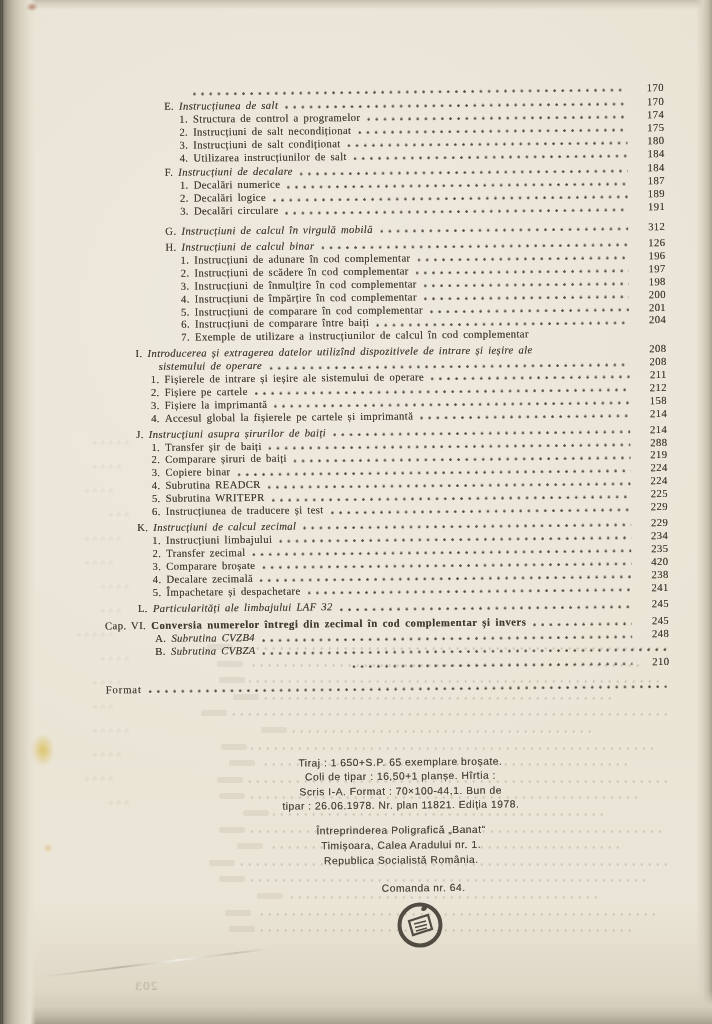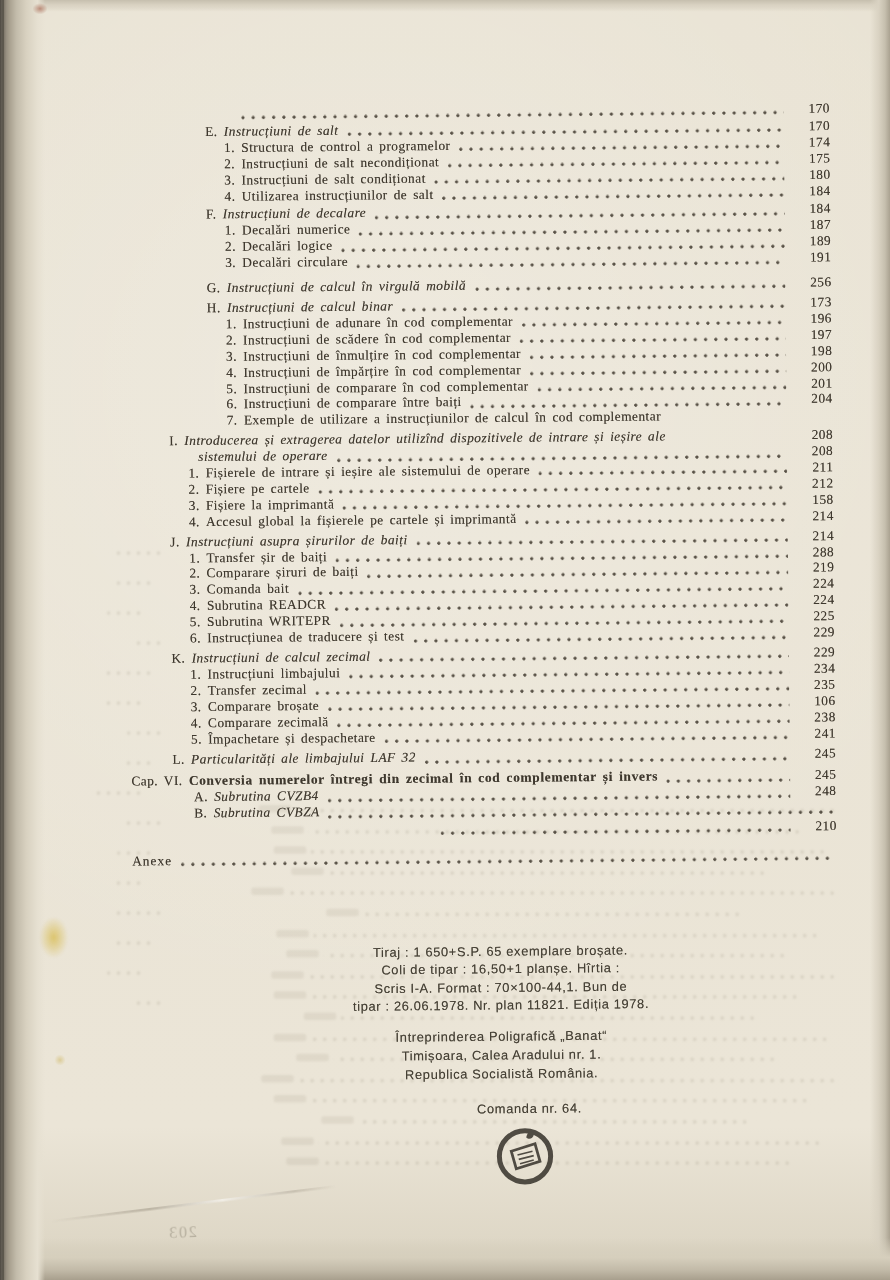"Instrucțiuni de salt" span.title { text: Instrucțiuni -> Instrucțiunea }
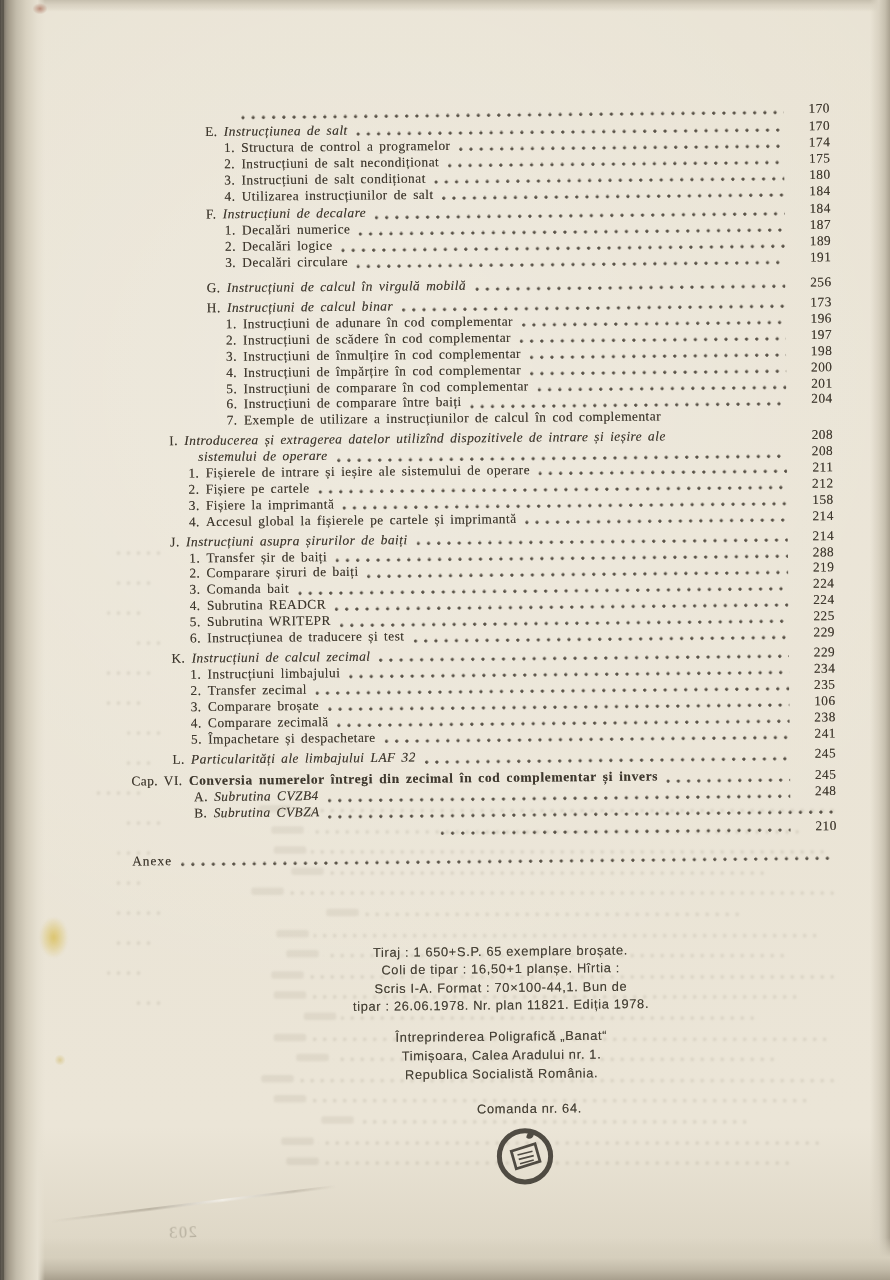"256" span.pagenum { text: 256 -> 312 }
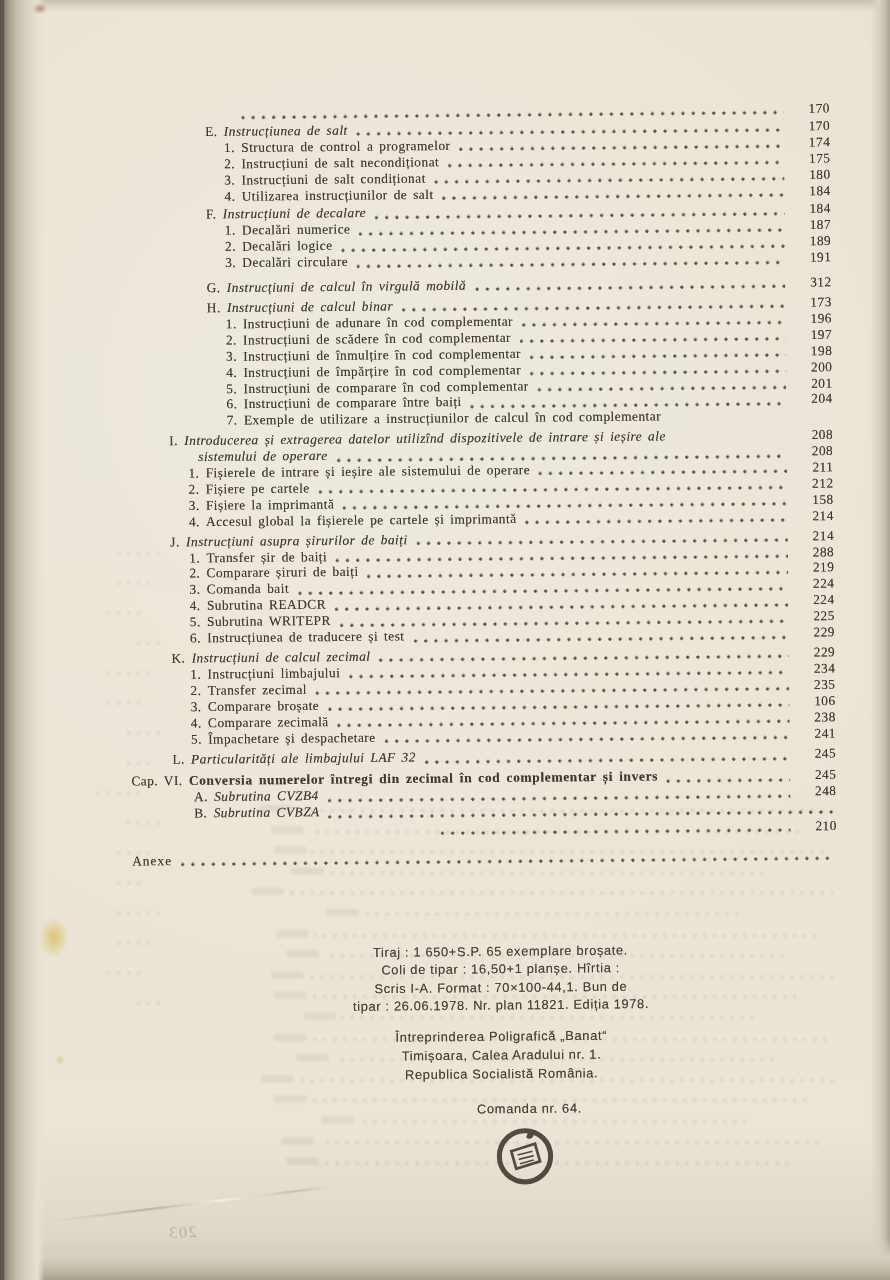"173" span.pagenum { text: 173 -> 126 }
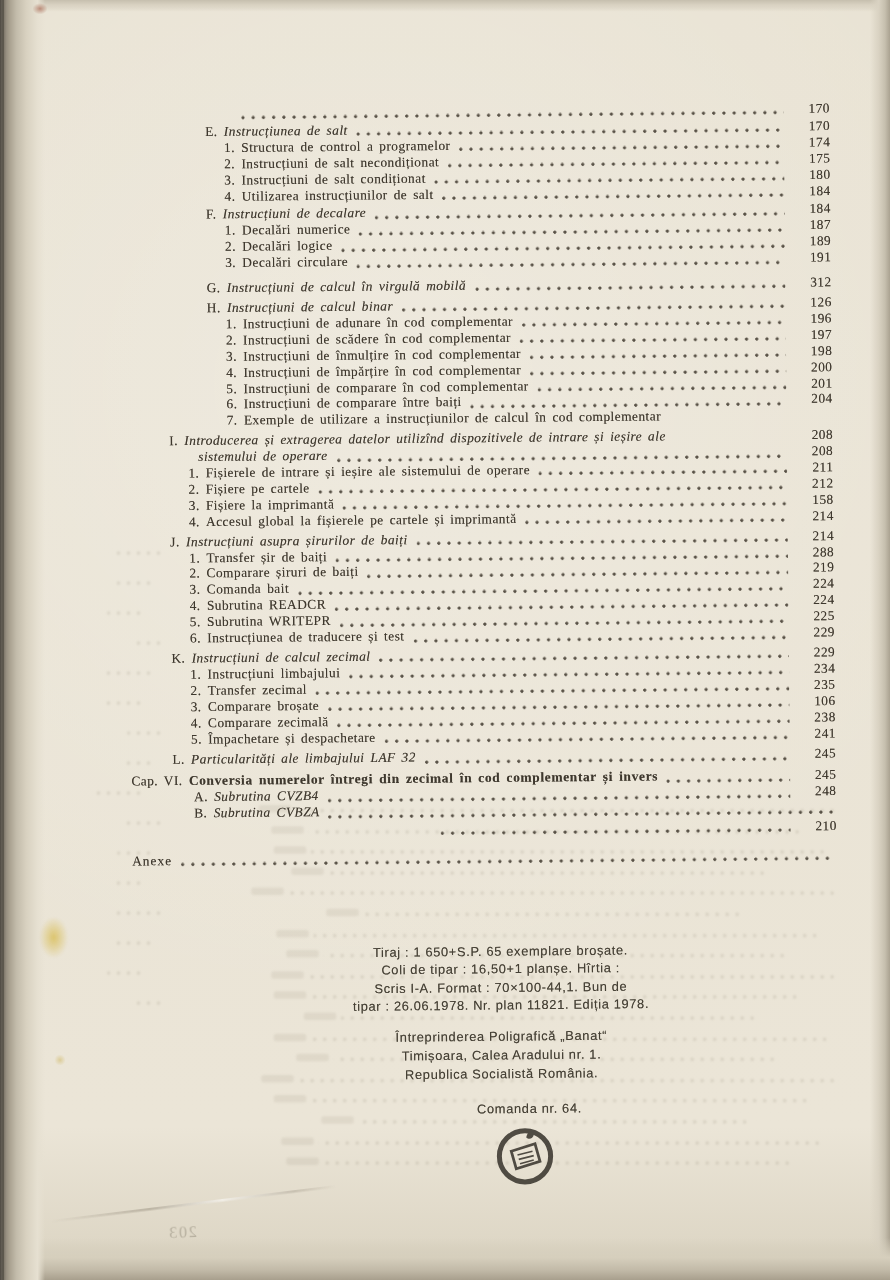"Comanda bait" span.title { text: Comanda bait -> Copiere binar }
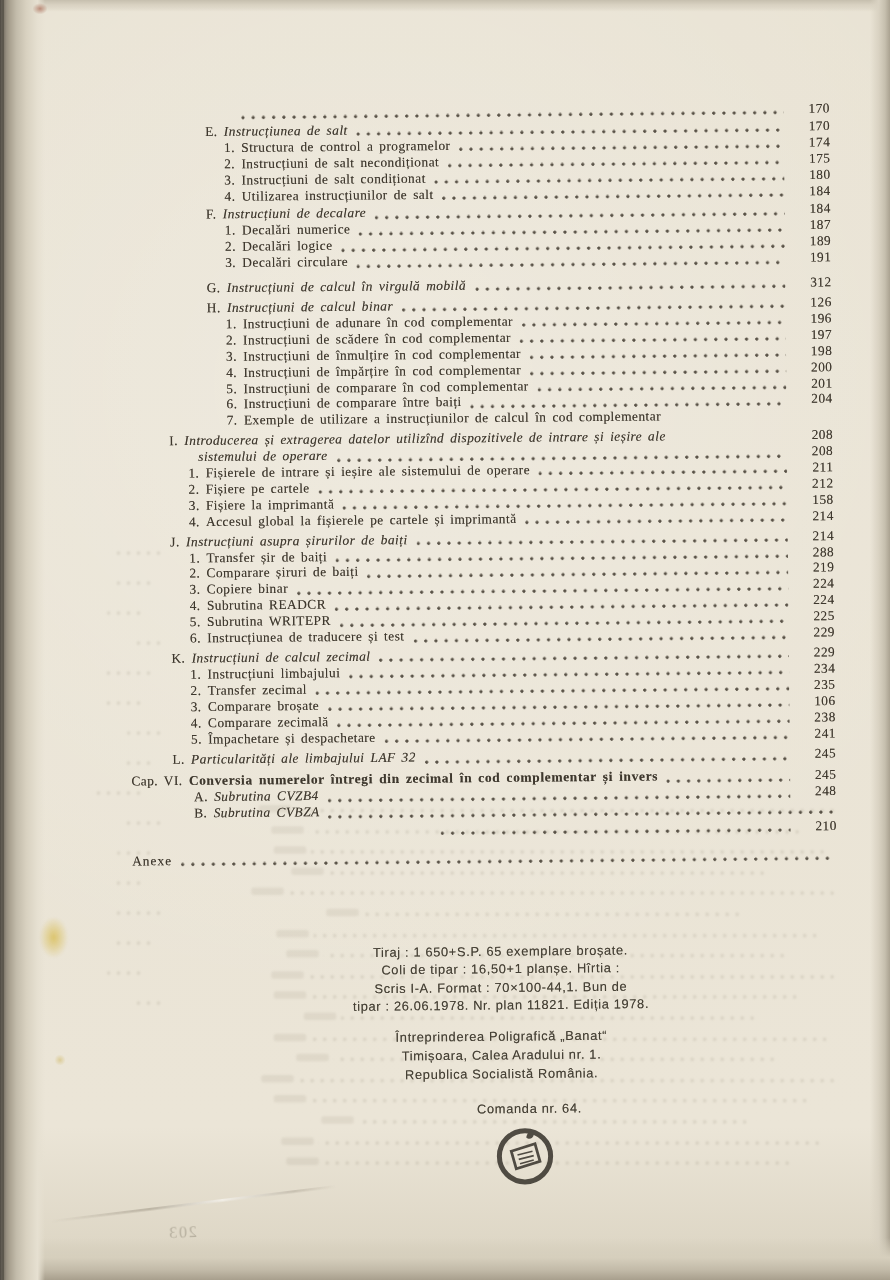"106" span.pagenum { text: 106 -> 420 }
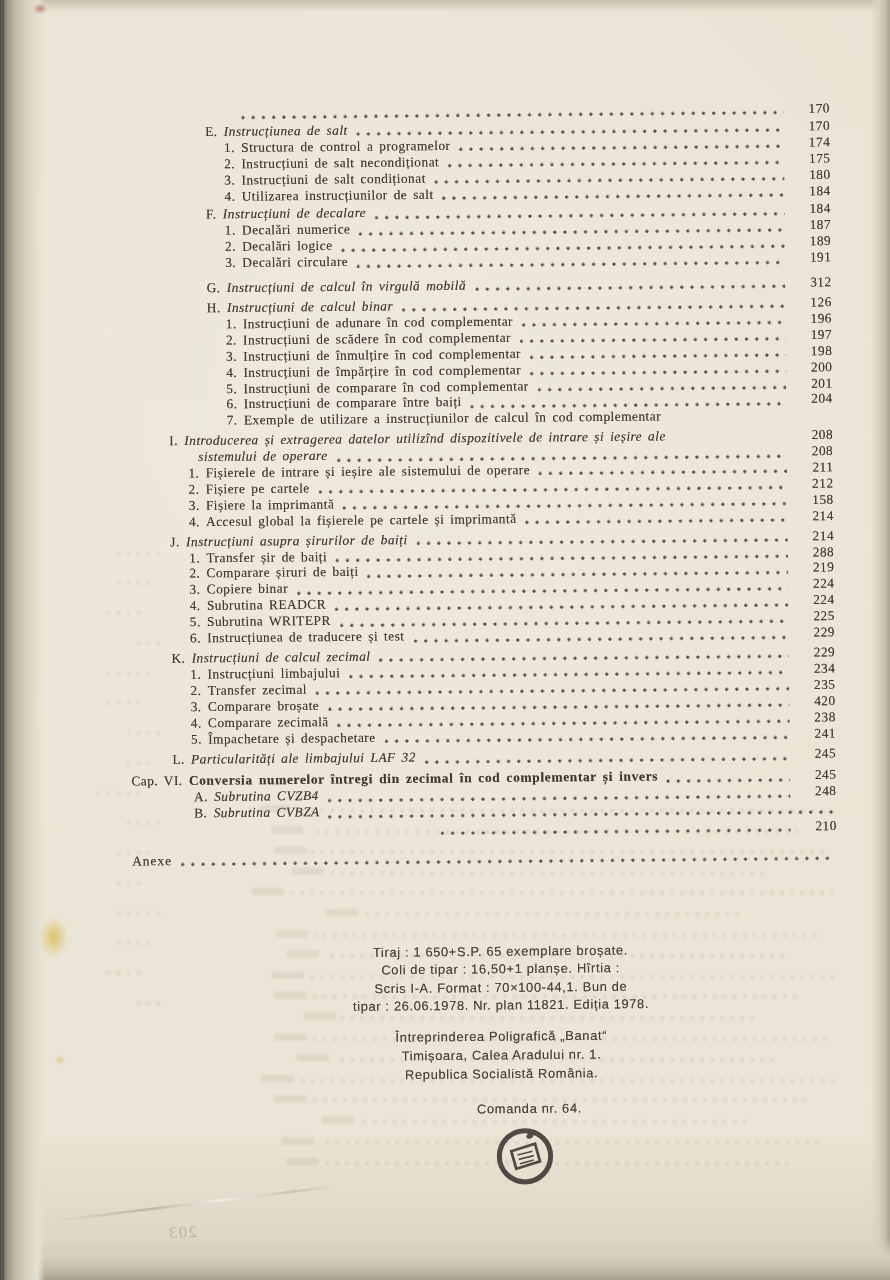"Comparare zecimală" span.title { text: Comparare -> Decalare }
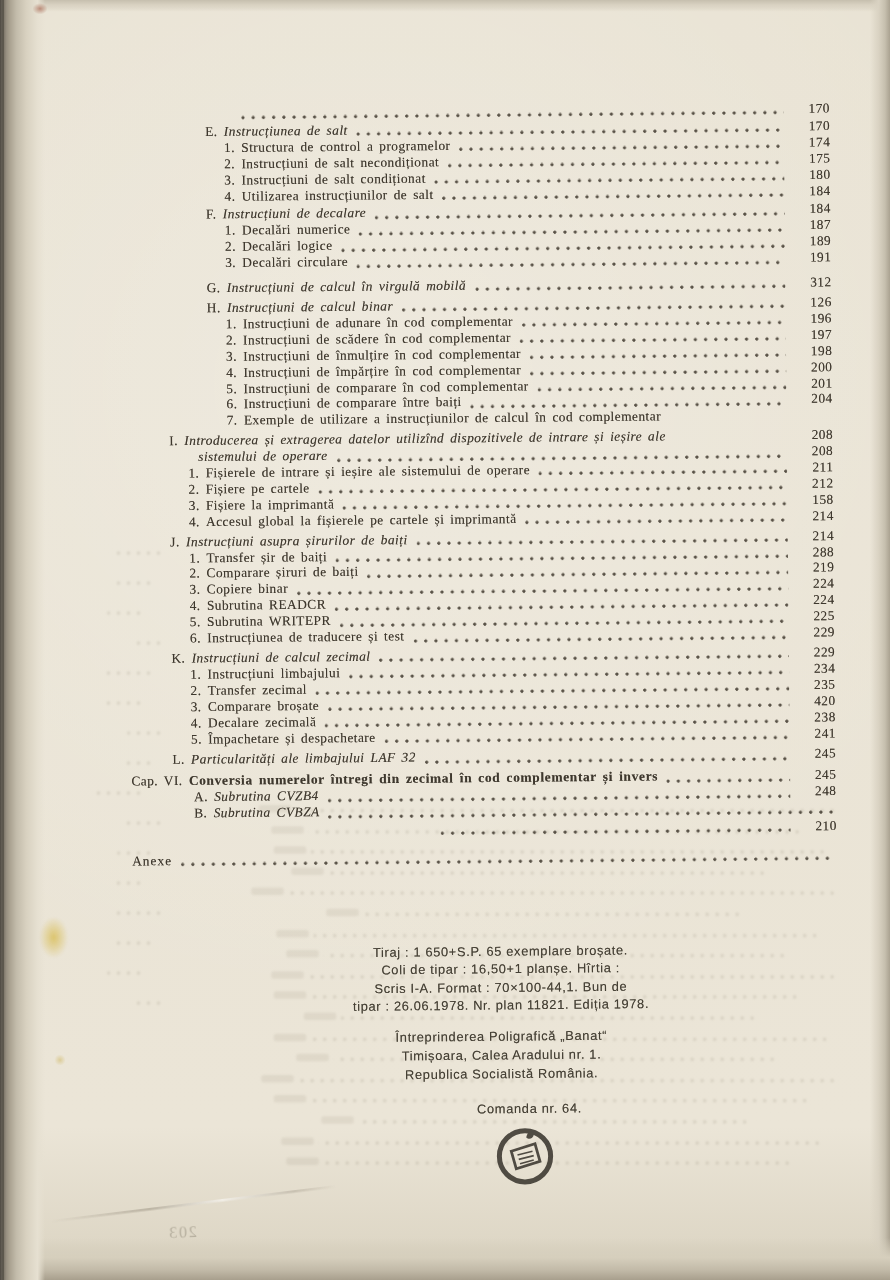"Anexe" span.title { text: Anexe -> Format }
